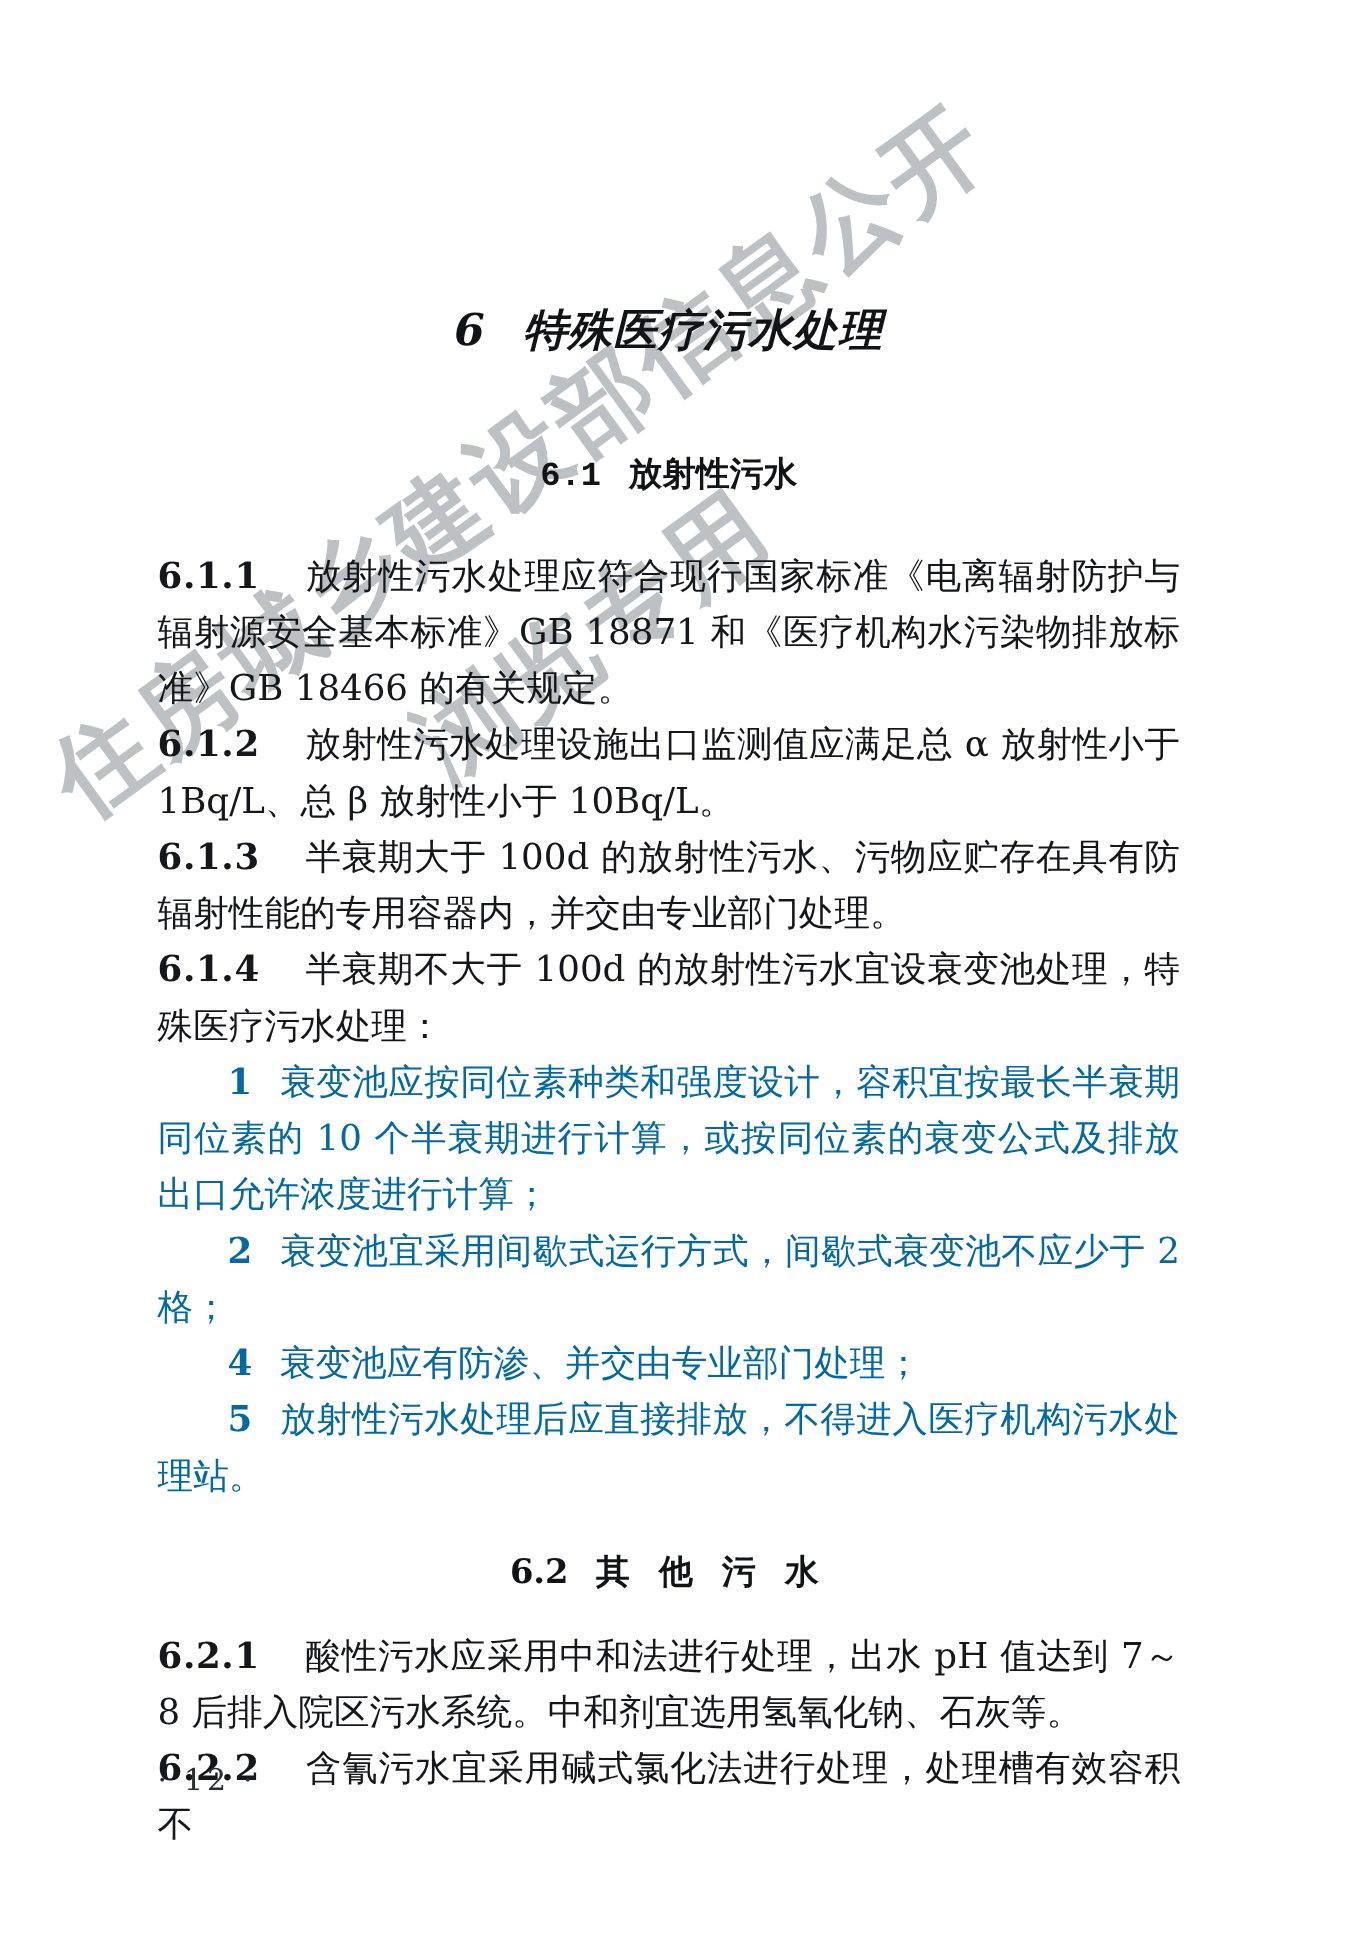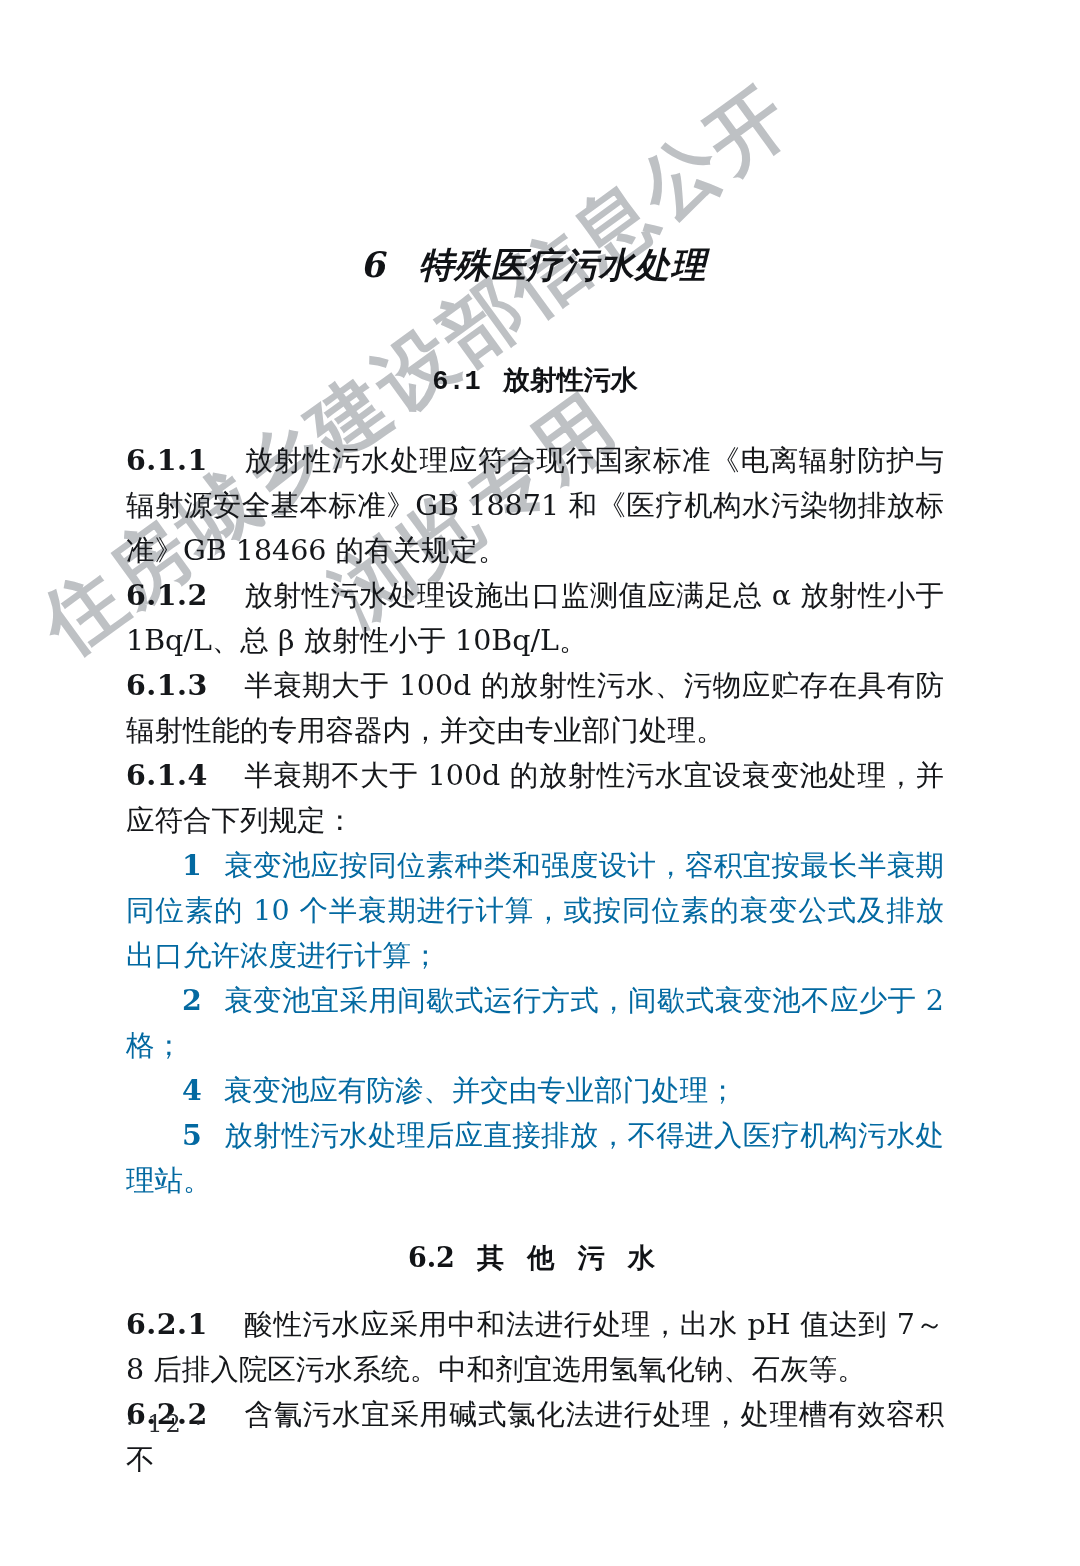"半衰期不大于 100d 的放射性污水宜设衰变池处理，并应符合下列规定：" span { text: 并应符合下列规定 -> 特殊医疗污水处理 }
